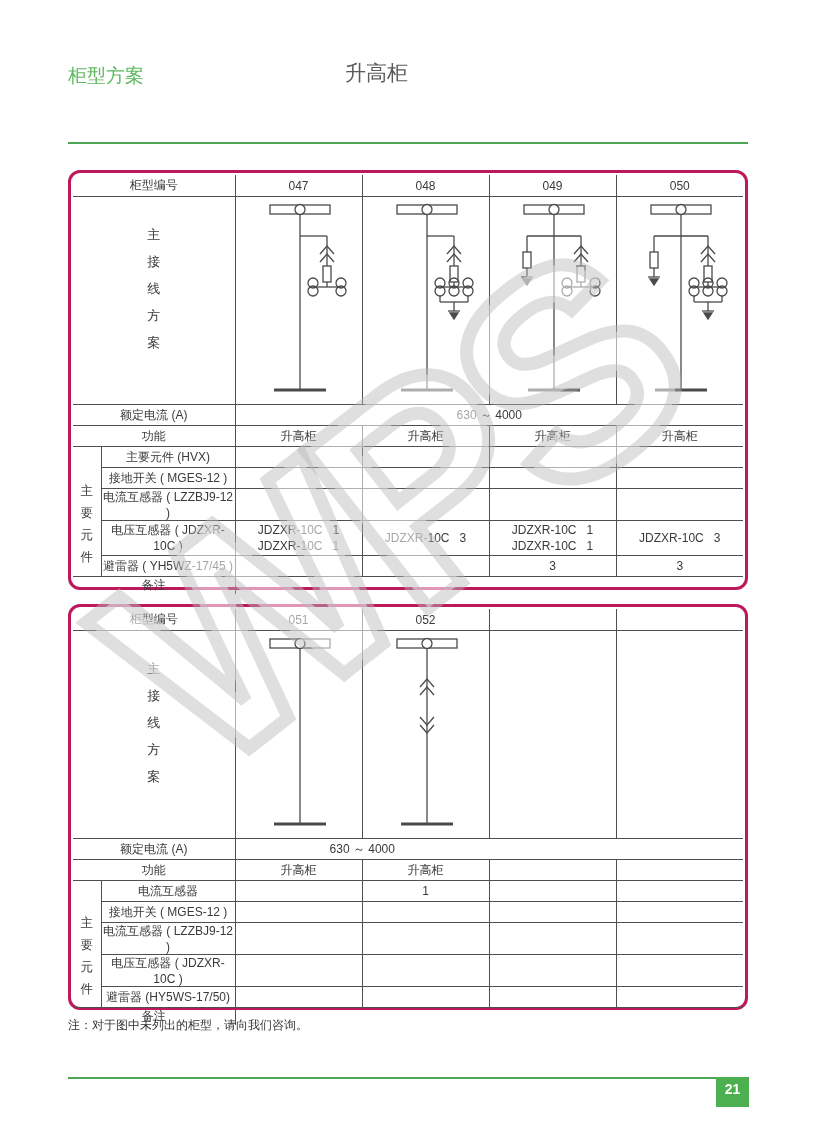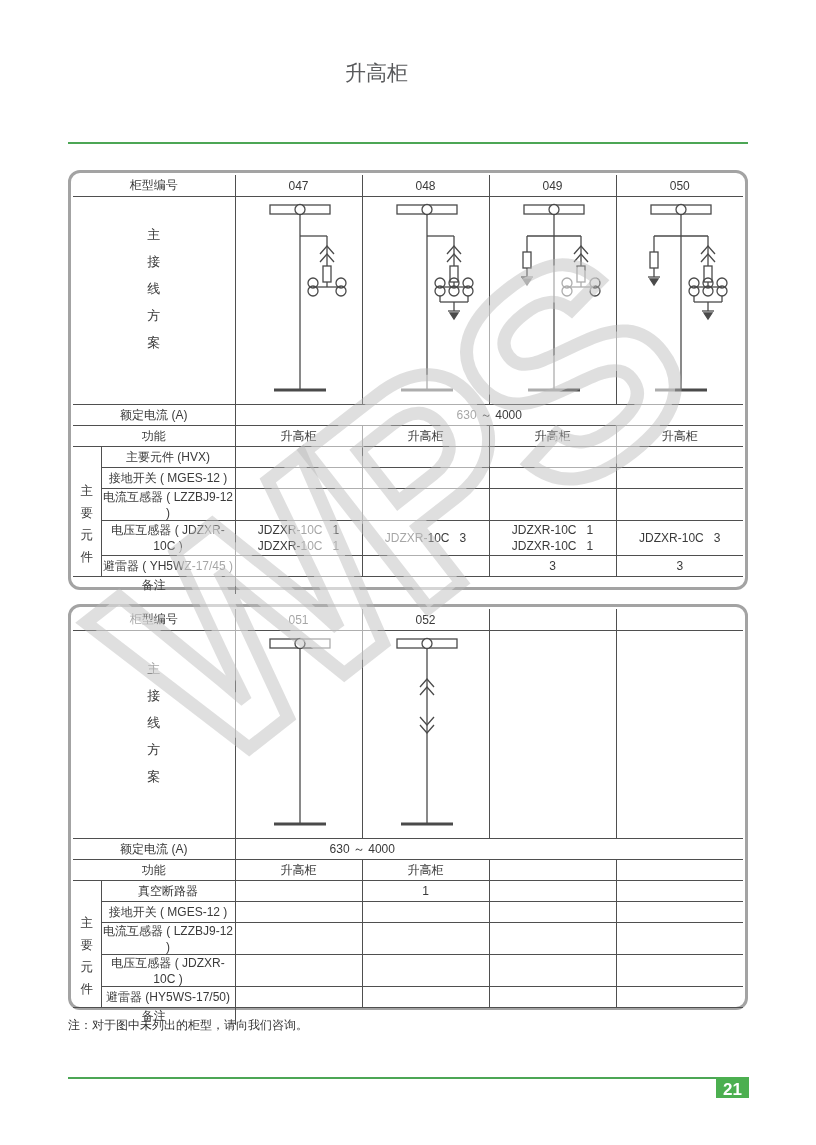"柜型方案" div { html: none -> <div>柜型方案</div> }
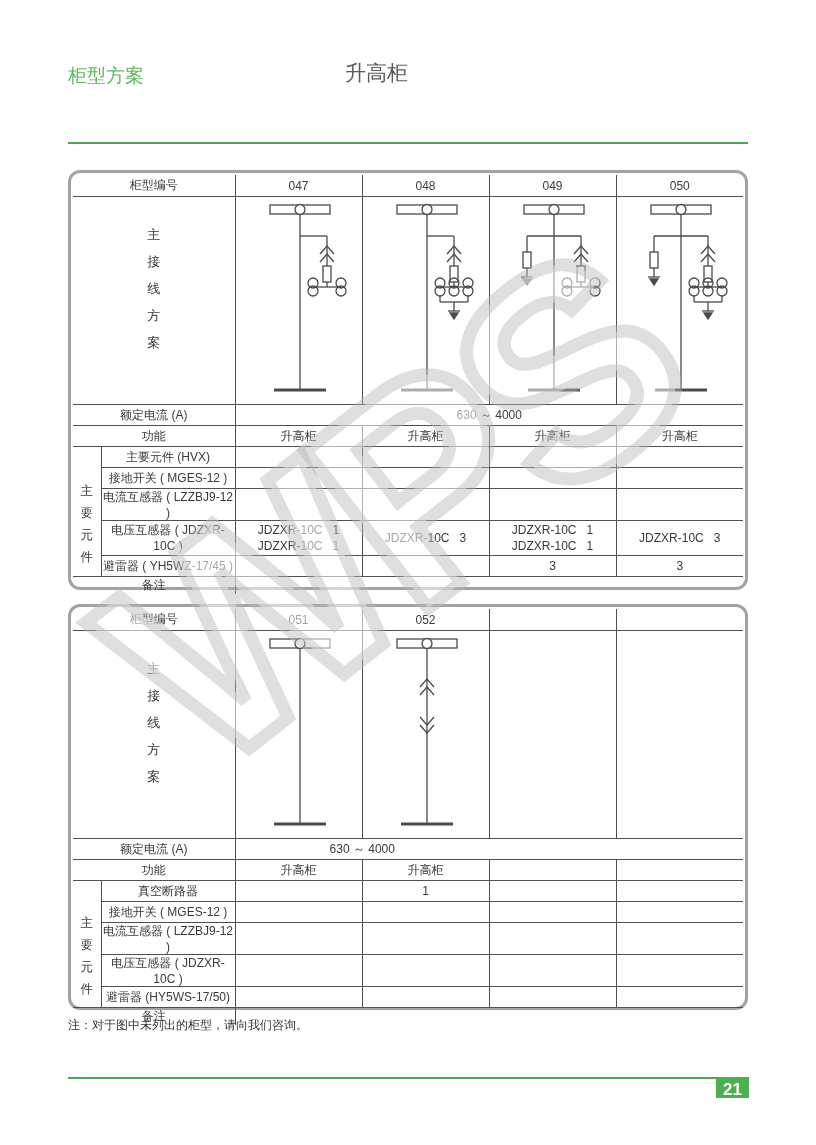"柜型编号" .panel { border: 3px solid #a3a3a3 -> 3px solid #be185d }
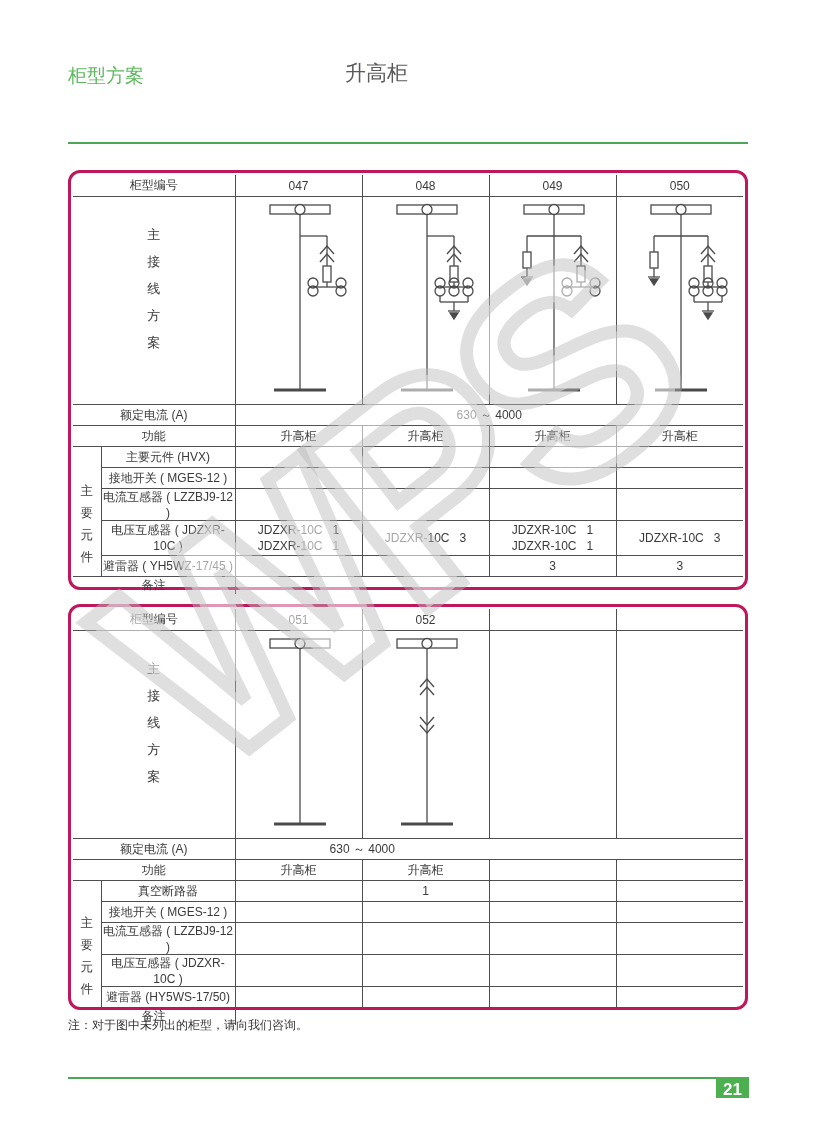"真空断路器" td { text: 真空断路 -> 电流互感 }
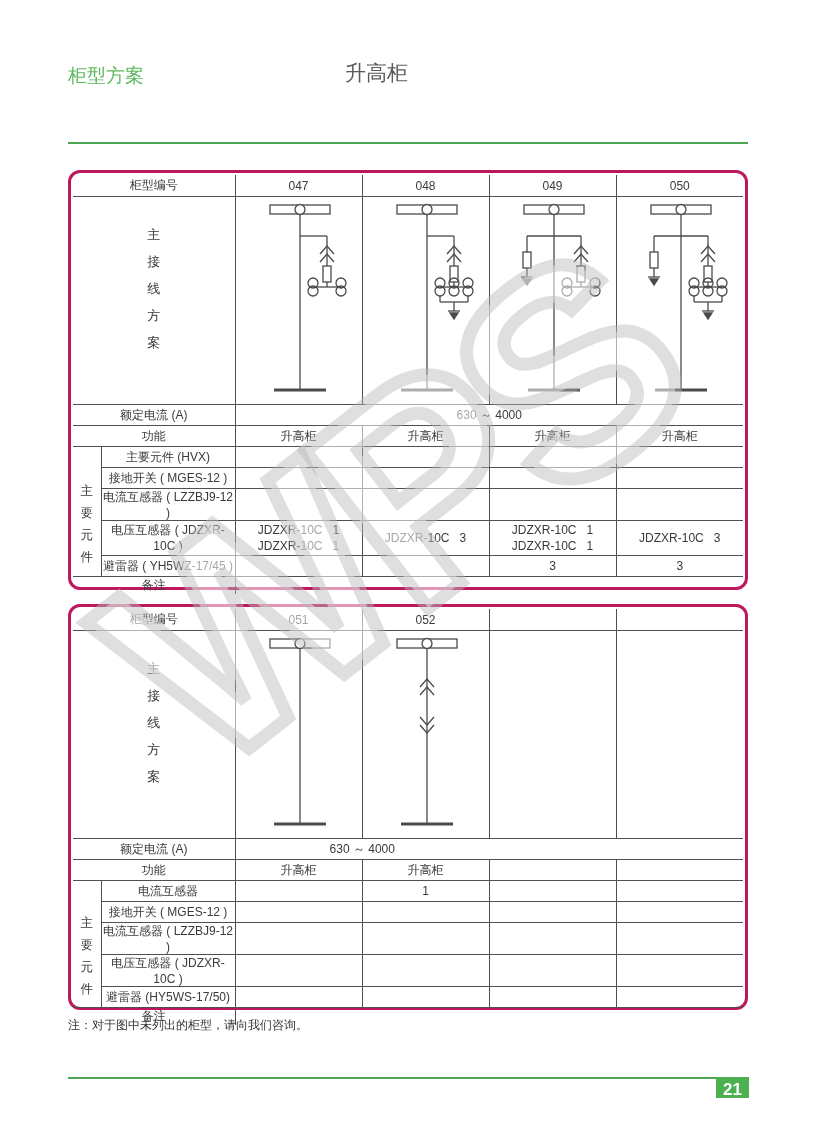"21" .page-badge { font-size: 17px -> 14px; height: 21px -> 30px }
